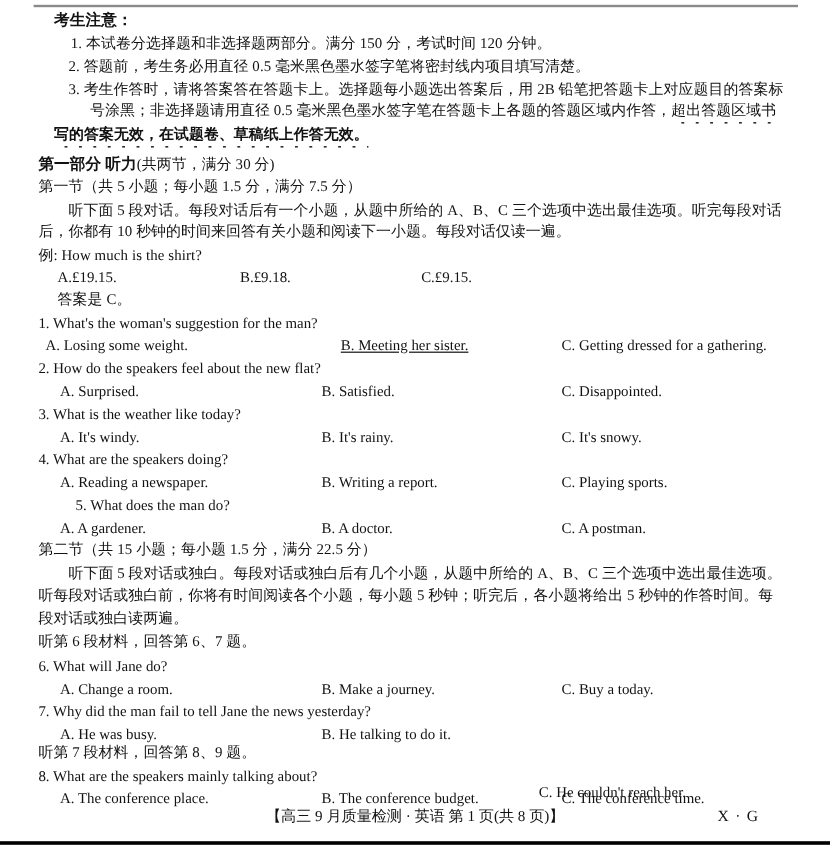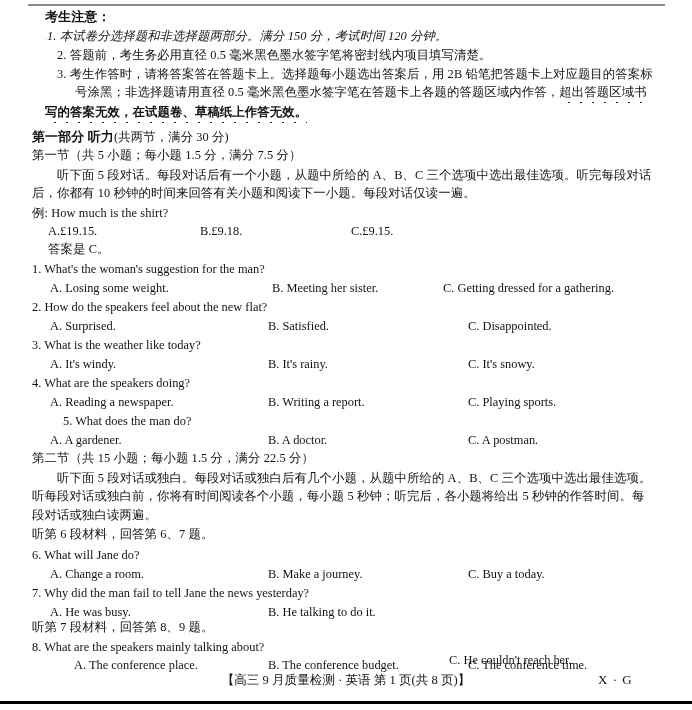"1. 本试卷分选择题和非选择题两部分。满分 150 分，考试时间 120" div.line { font-style: italic -> none; left: 47px -> 59px }
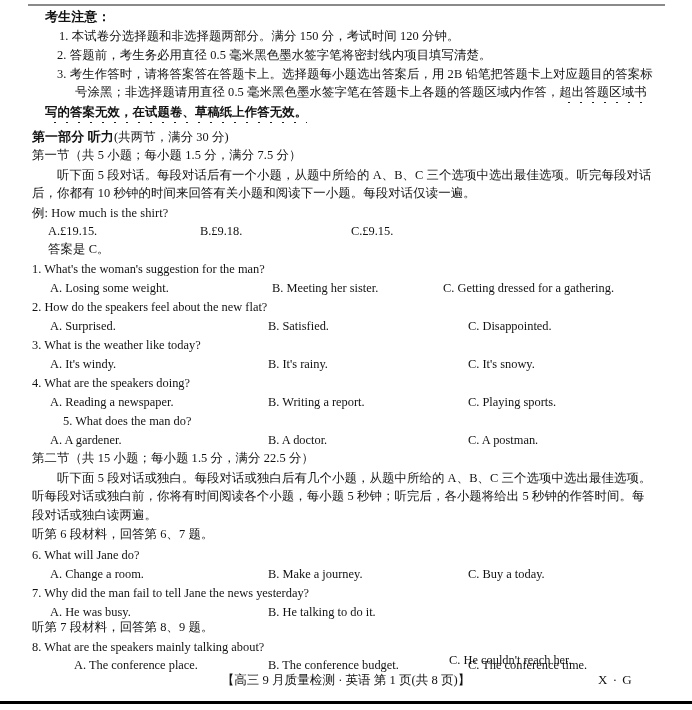"A. Losing some weight." span.opt { left: 50px -> 38px }
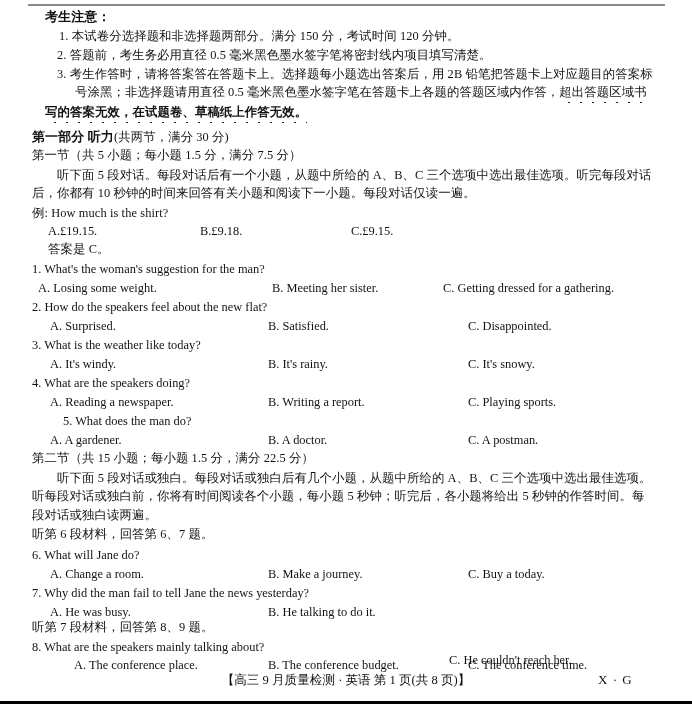"B. Meeting her sister." span.opt { left: 272px -> 284px; text-decoration: none -> underline }
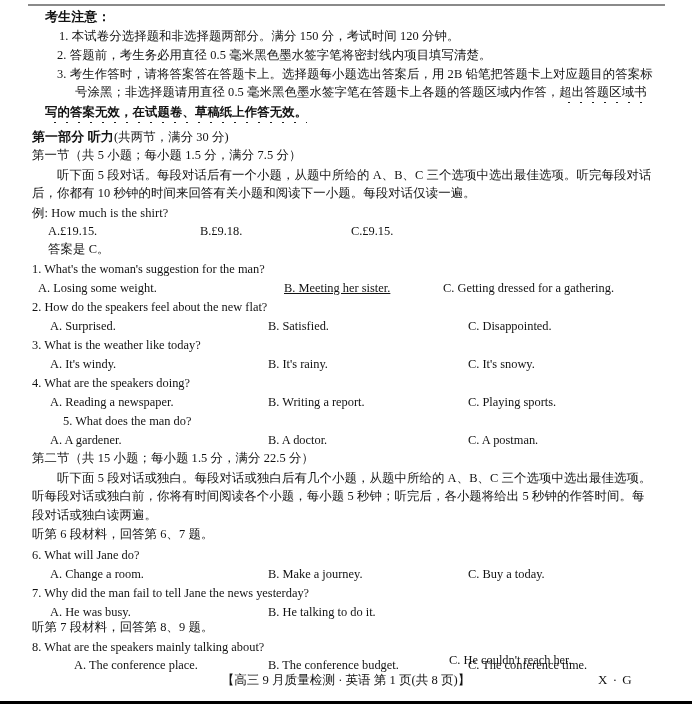"C. Getting dressed for a" span.opt { left: 443px -> 468px }
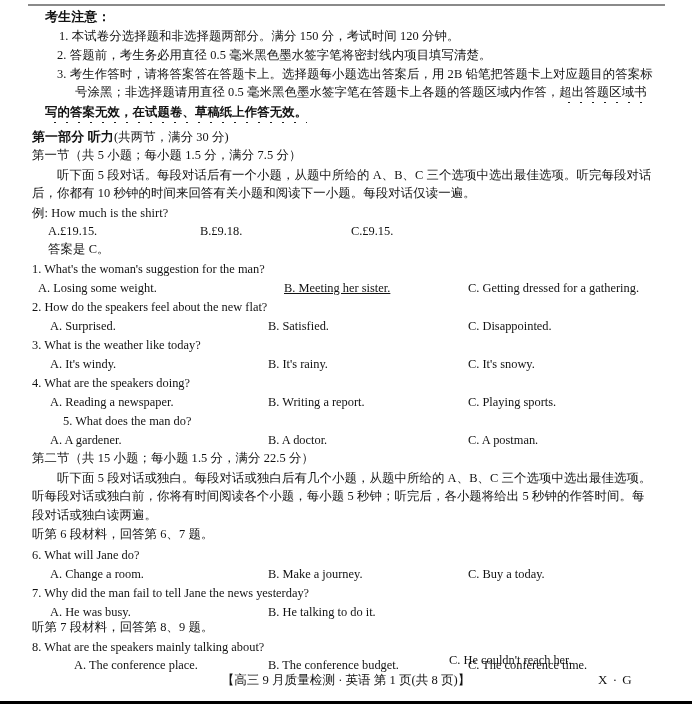"A. The conference place." span.opt { margin-left: 24px -> none }
